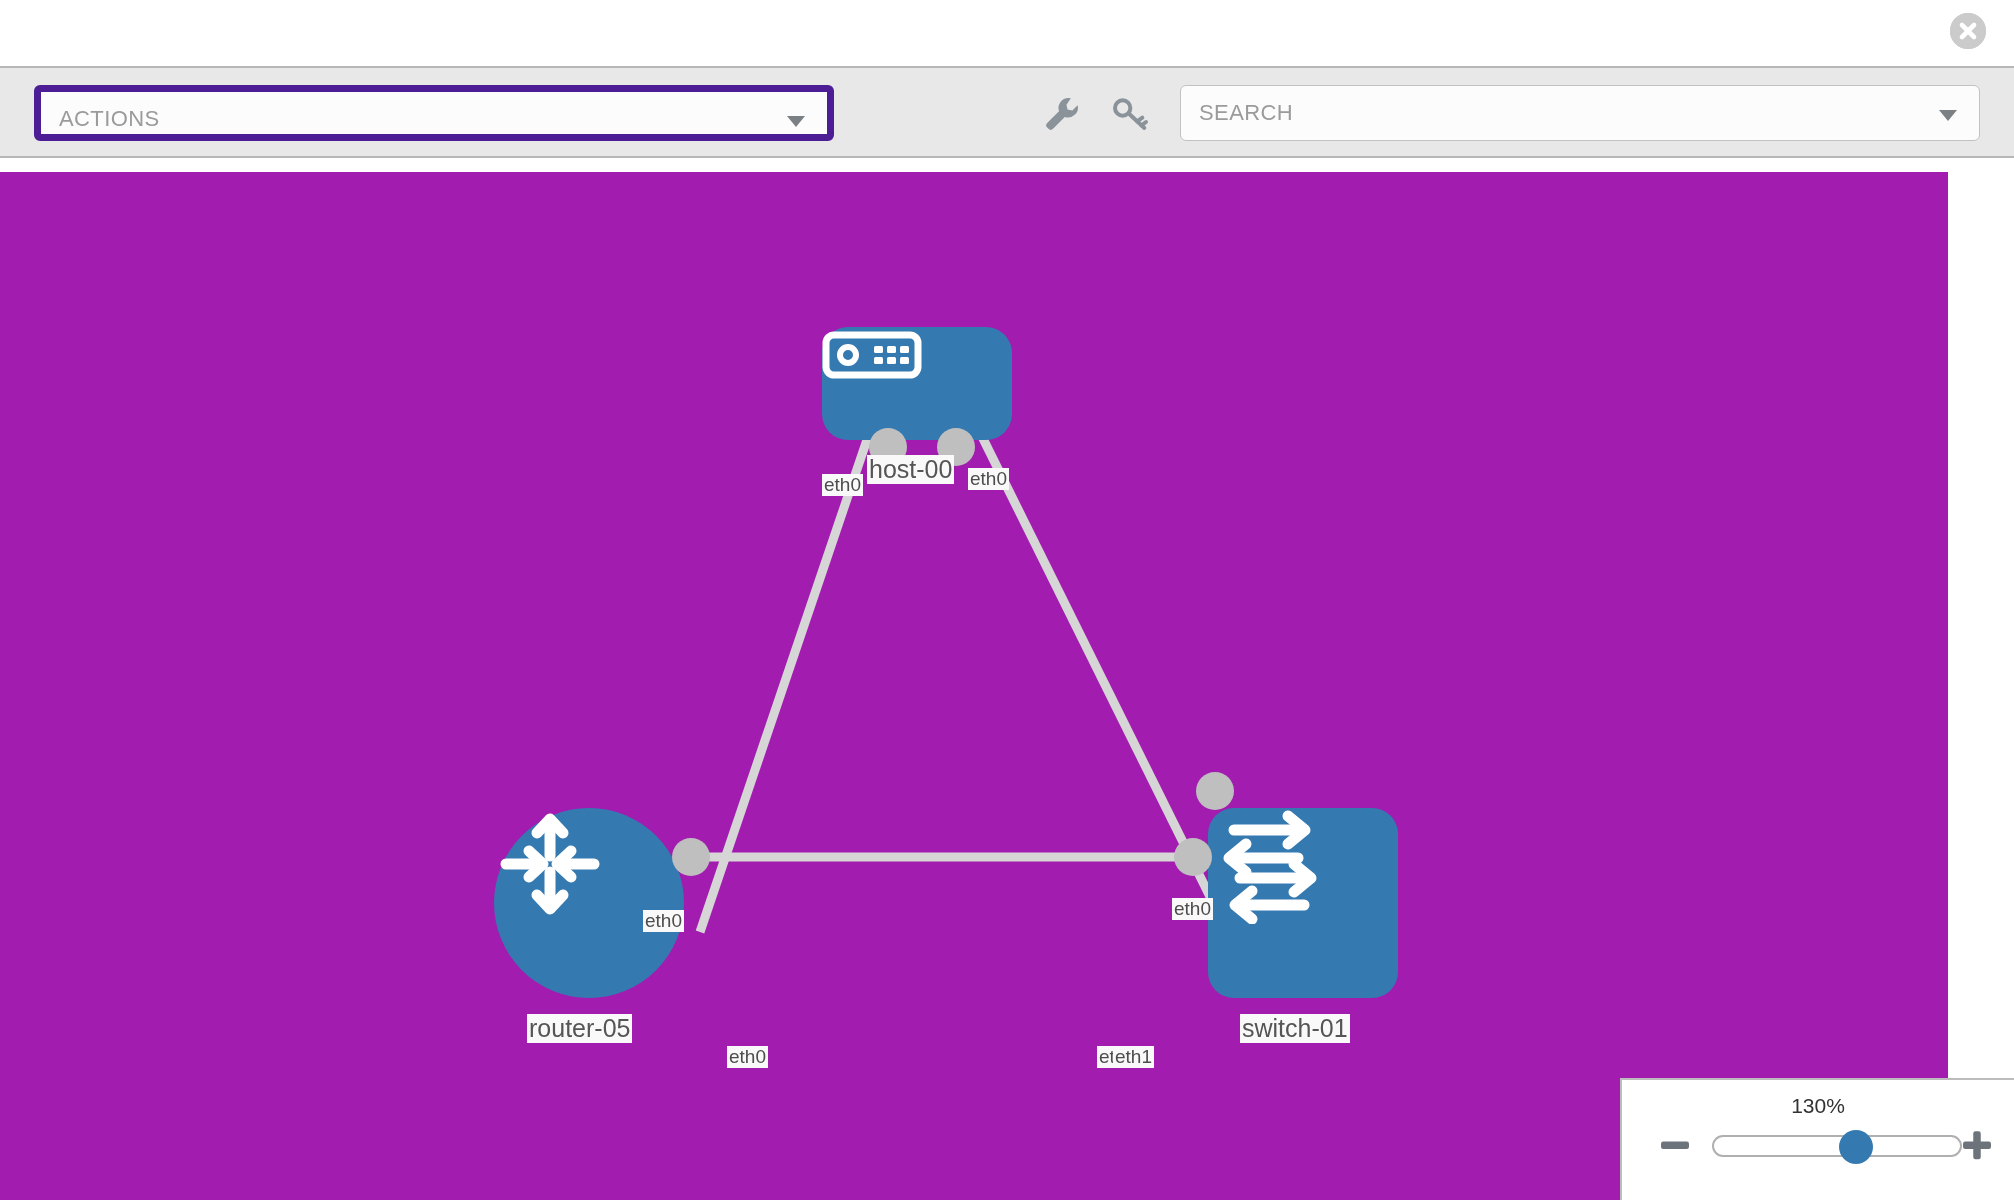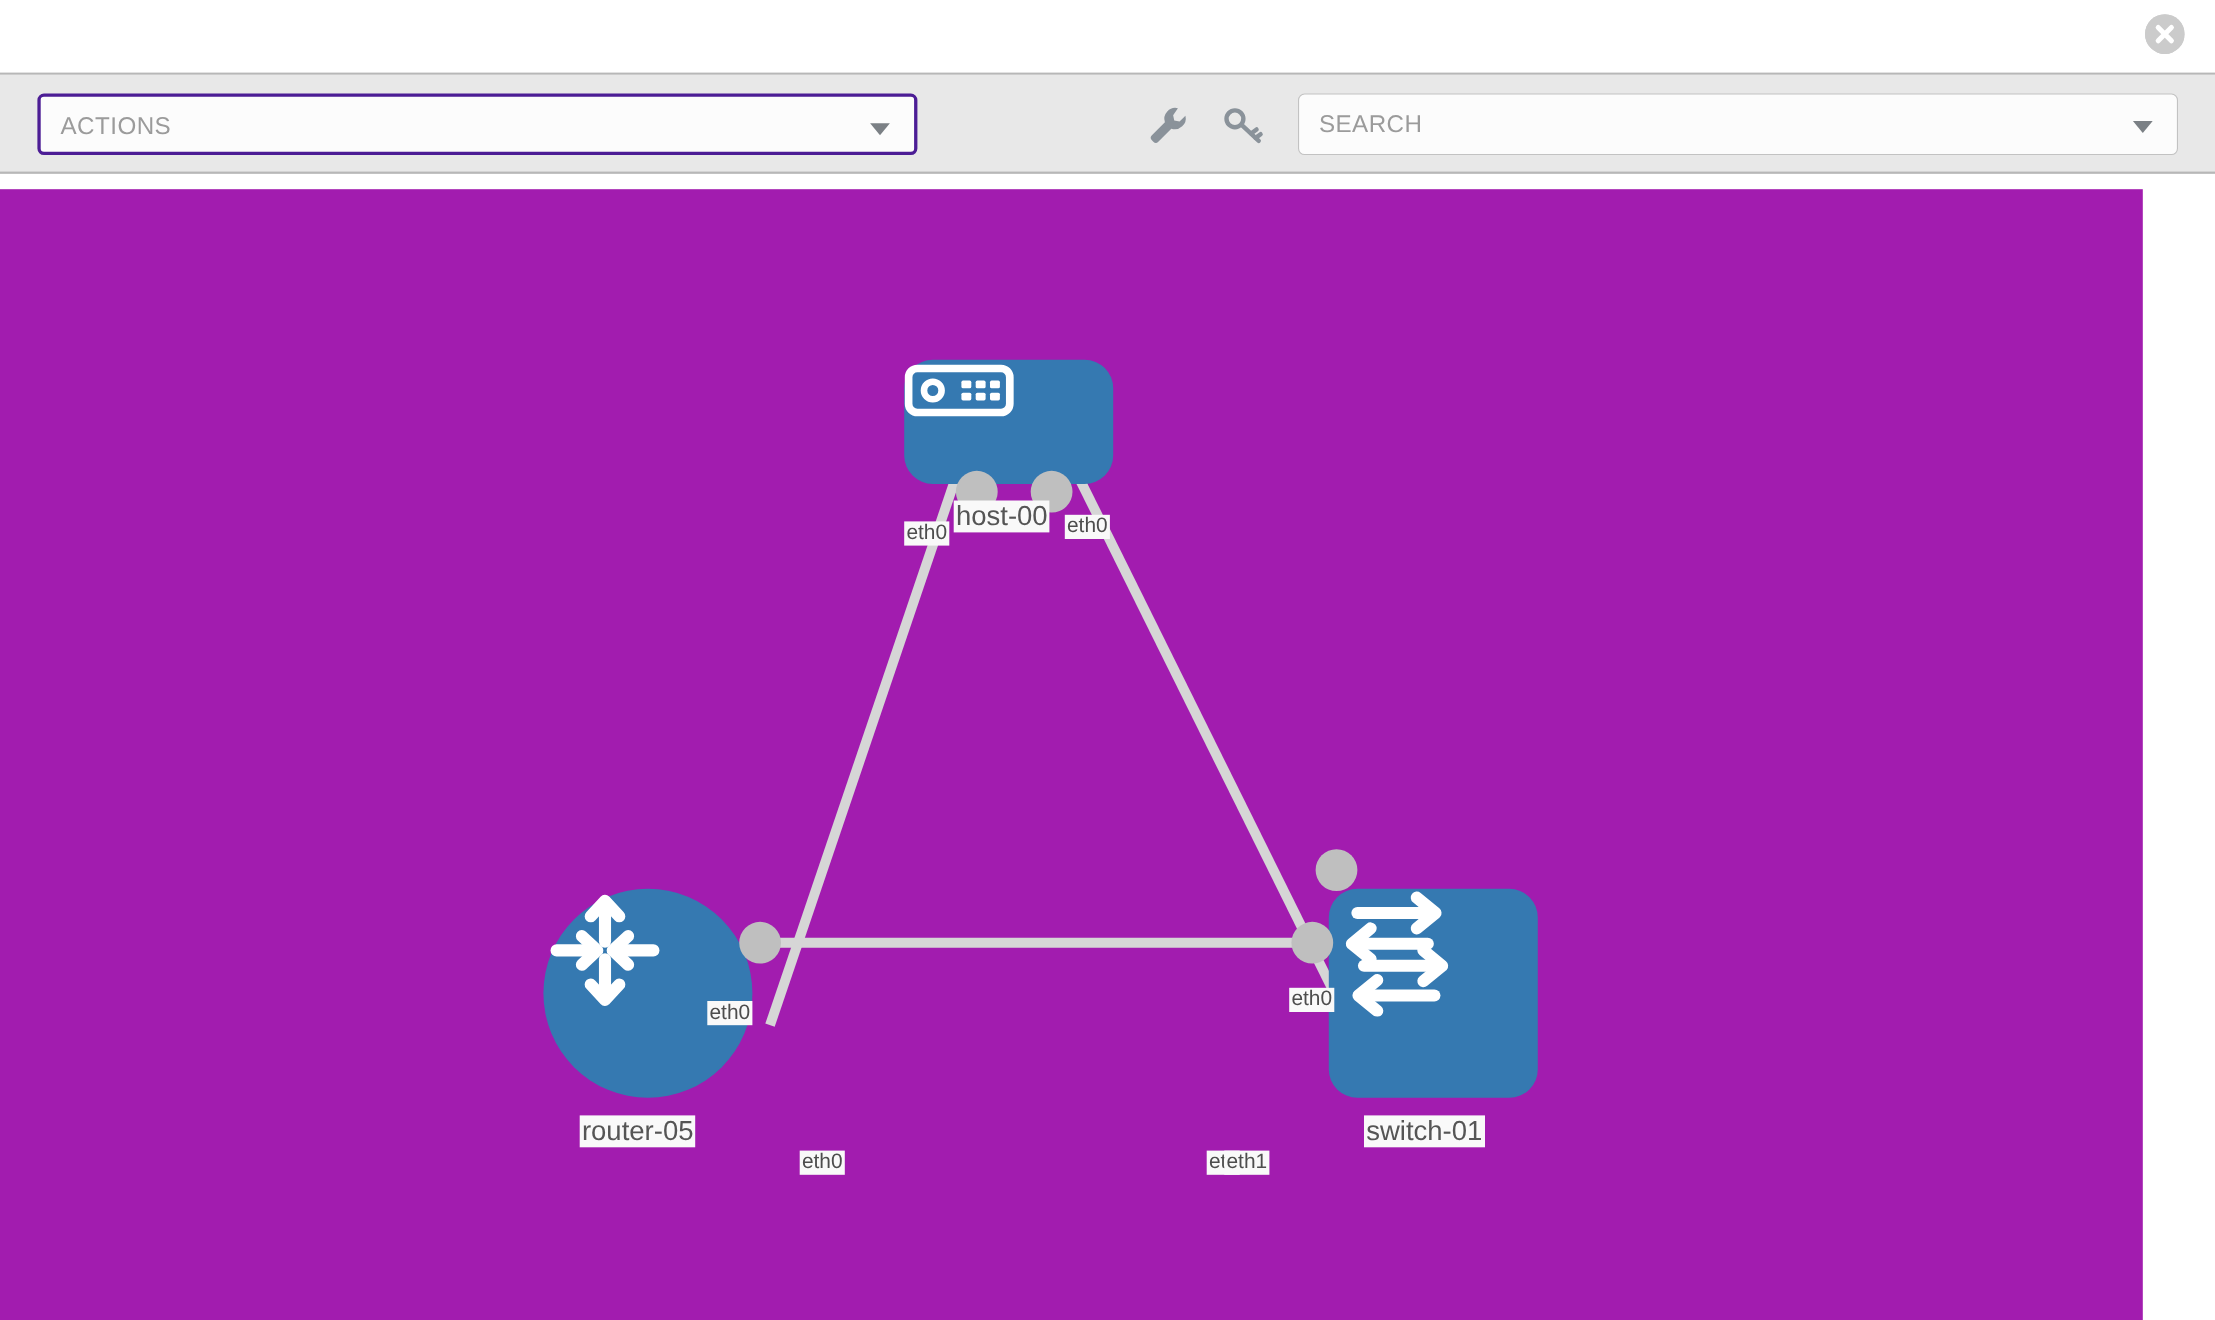"ACTIONS" .actions-select { border: 3px solid #4c1d95 -> 7px solid #4c1d95 }
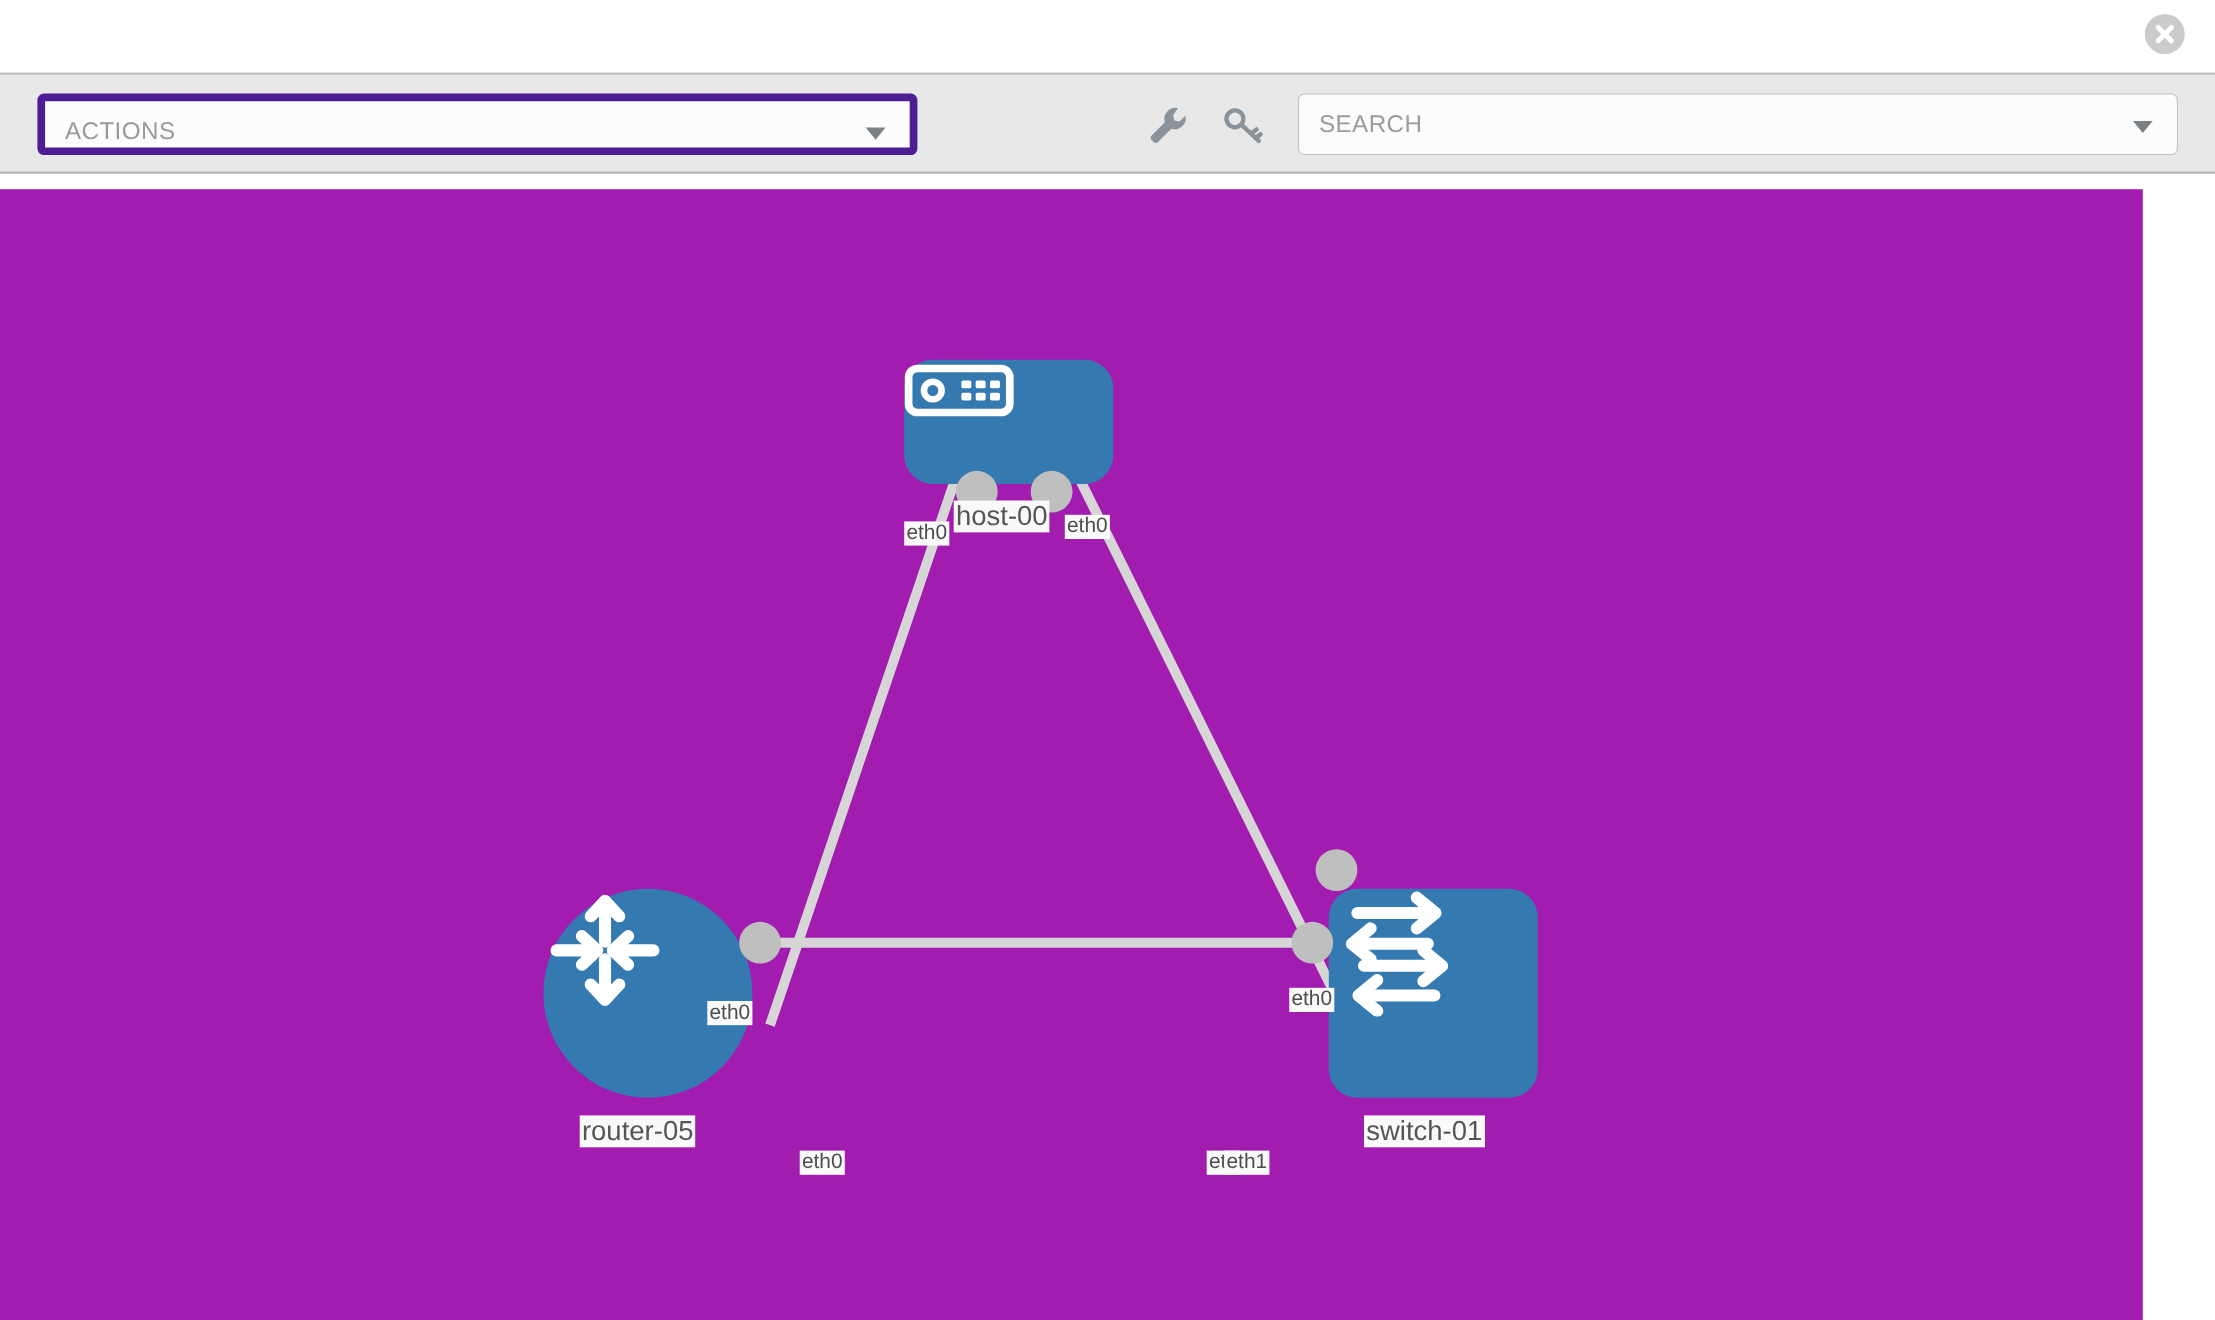"130%" div.zoom-panel { html: none -> <div> <div>130%</div> <div> <svg> <rect></rect> </svg> </div> <div> <div></div> </div> <div> <svg> <rect></rect> <rect></rect> </svg> </div> </div> }
